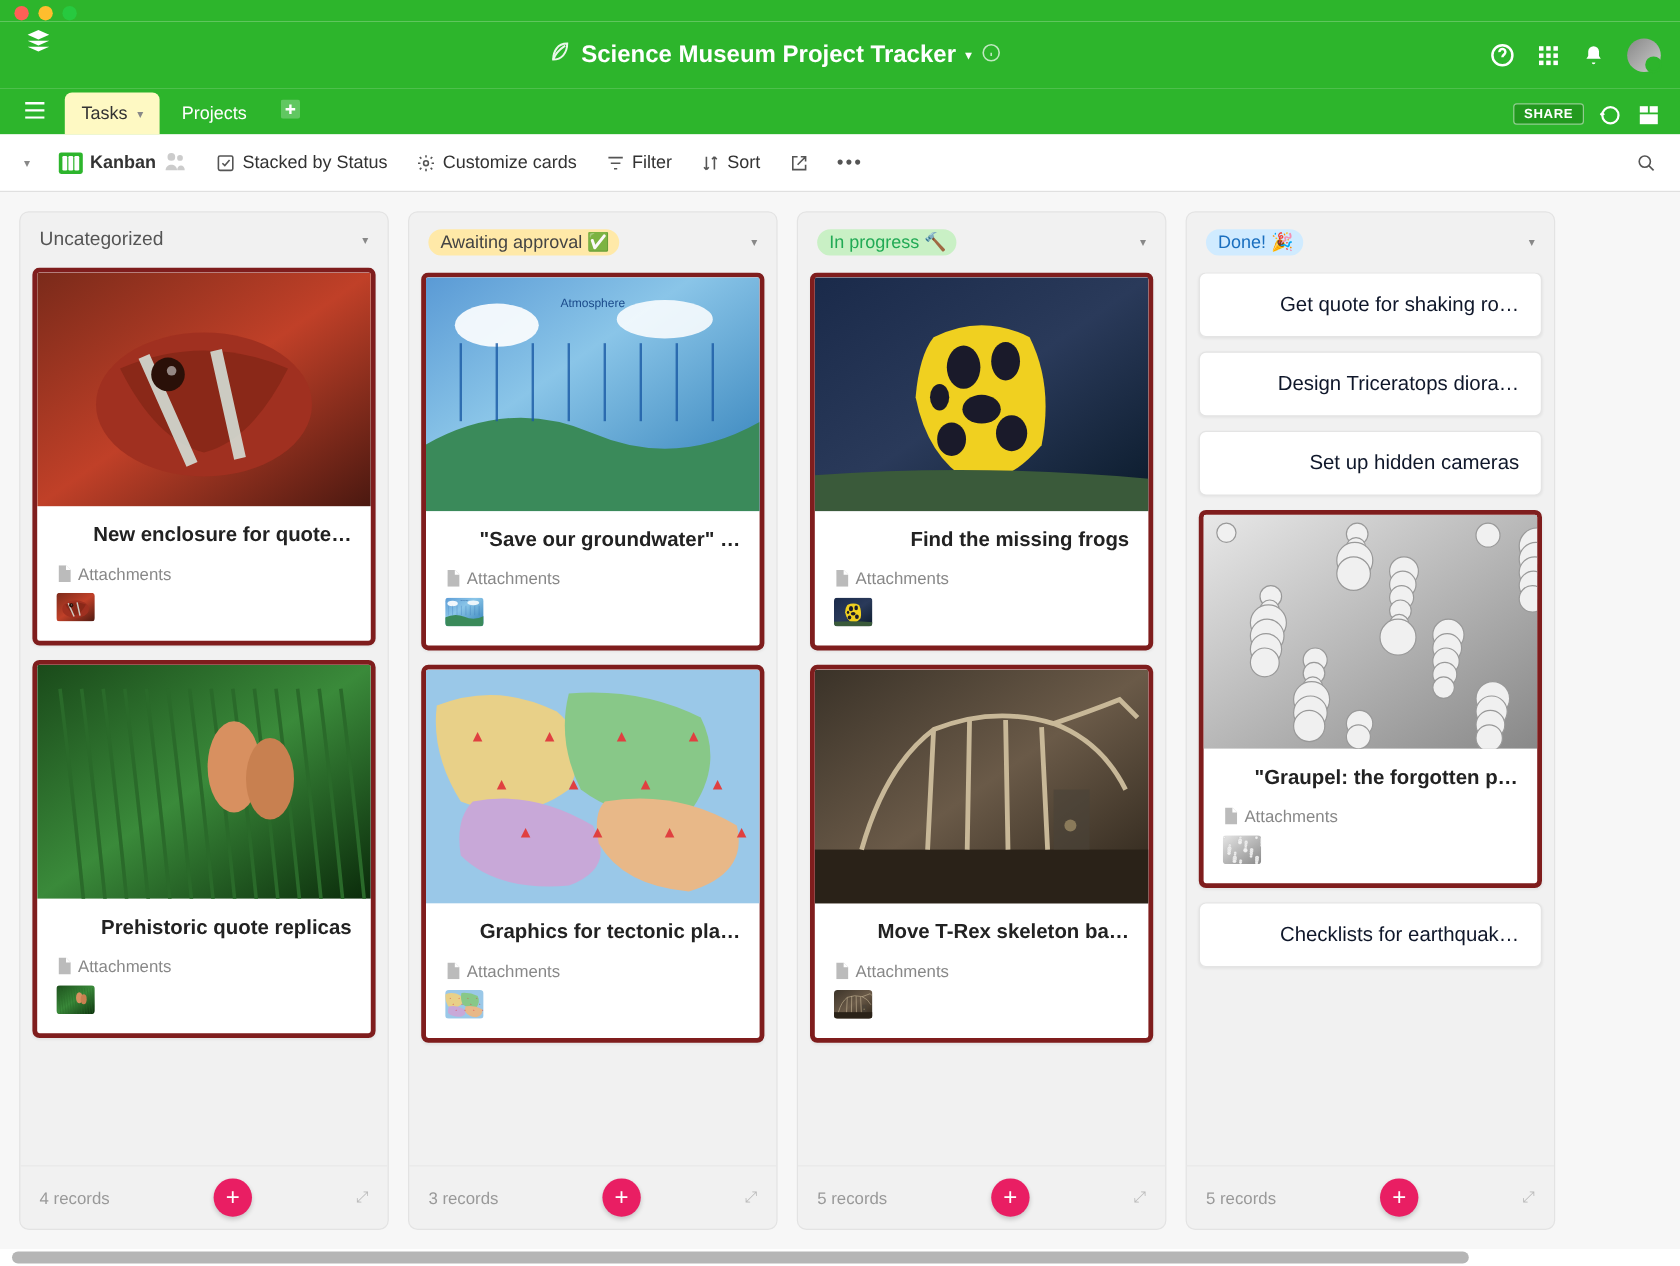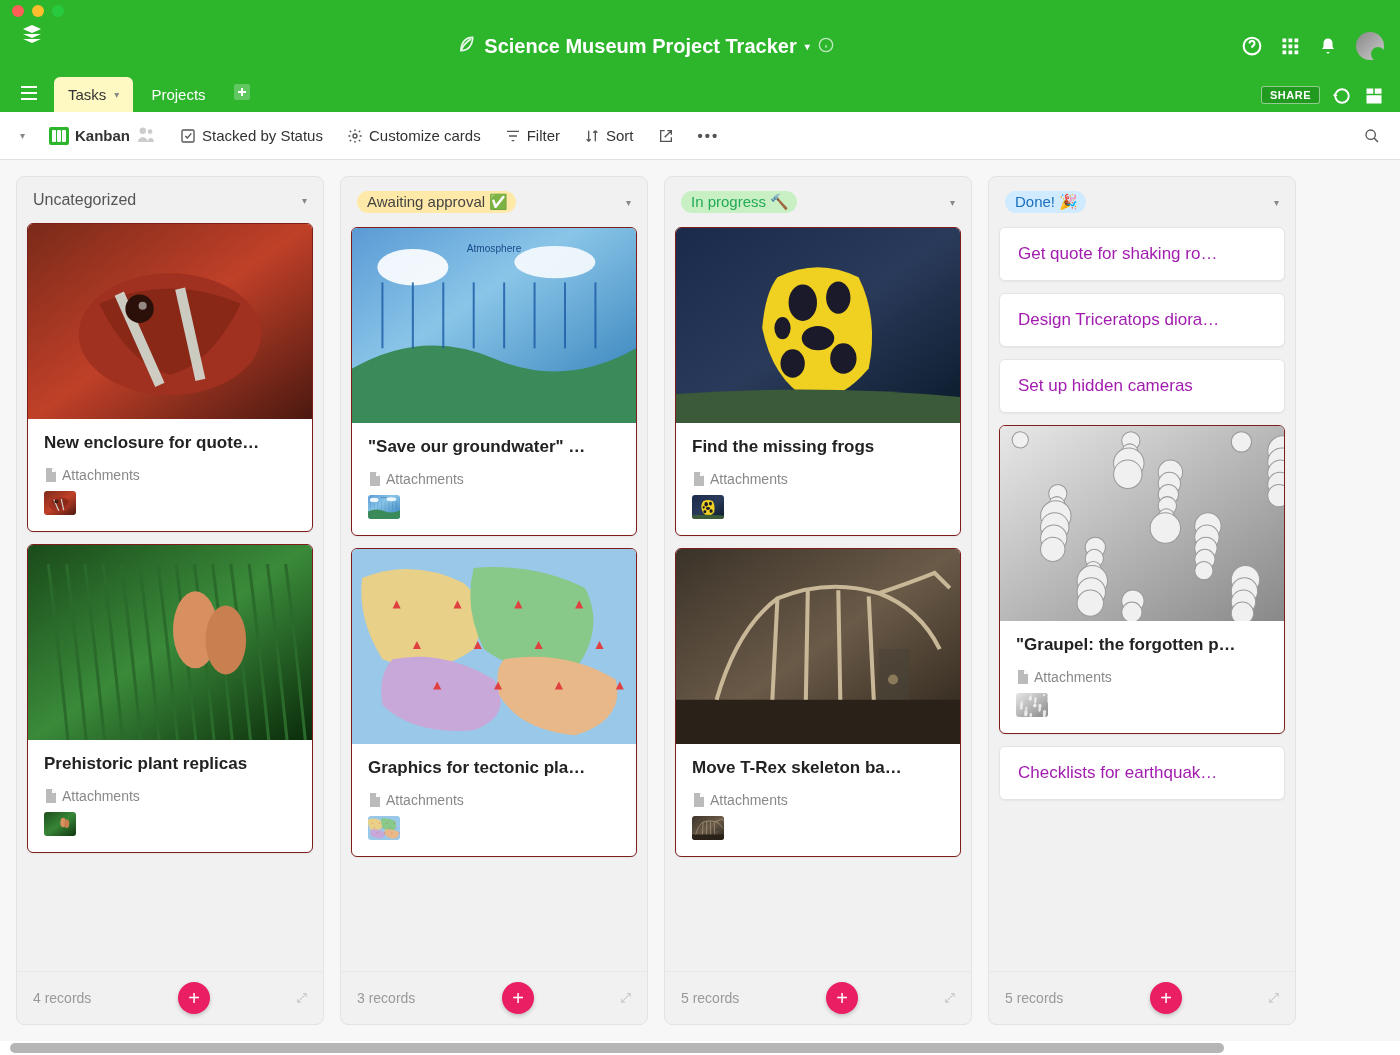"Uncategorized" .board { text-align: none -> right }
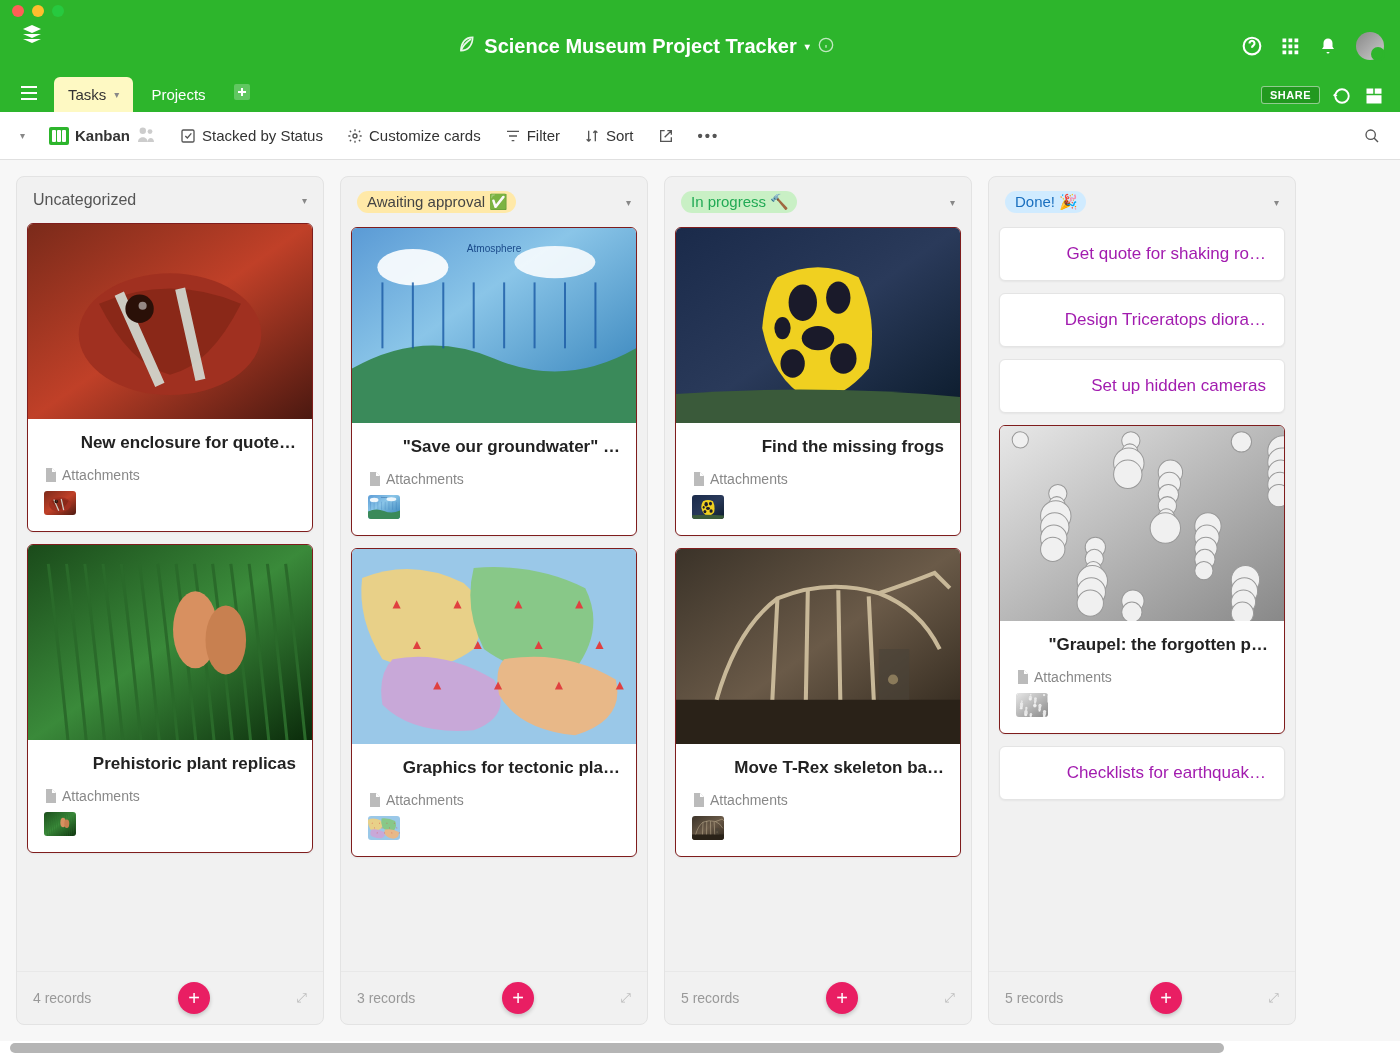"Atmosphere" .card { border: 1px solid #7f1d1d -> 4px solid #7f1d1d }
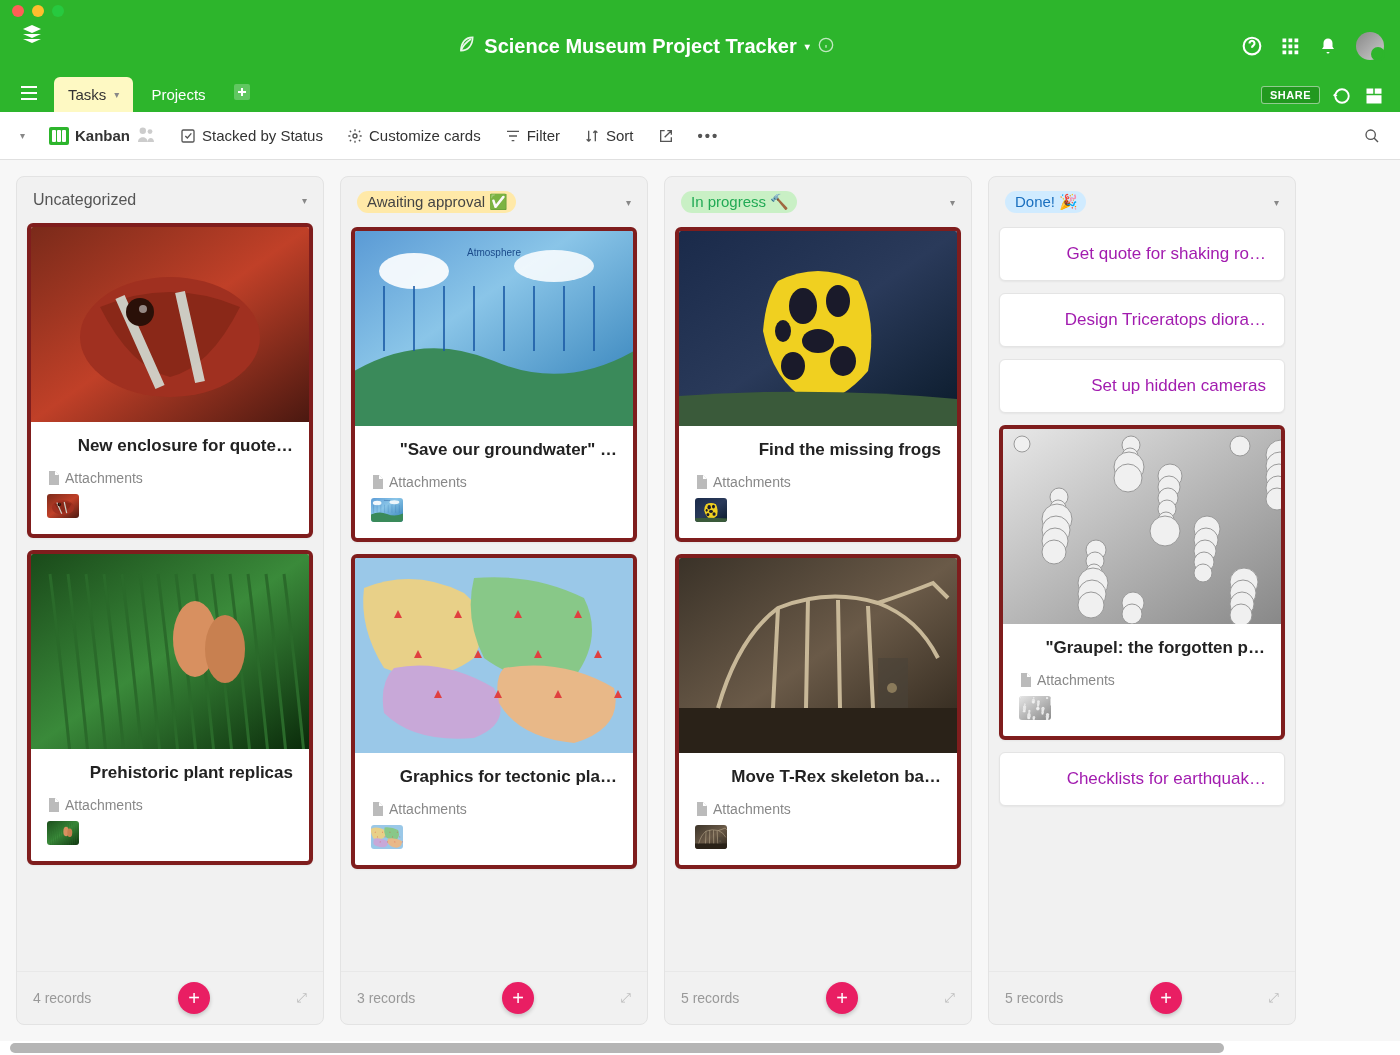"Get quote for shaking ro…" .simple-card { color: #a21caf -> #0f172a }
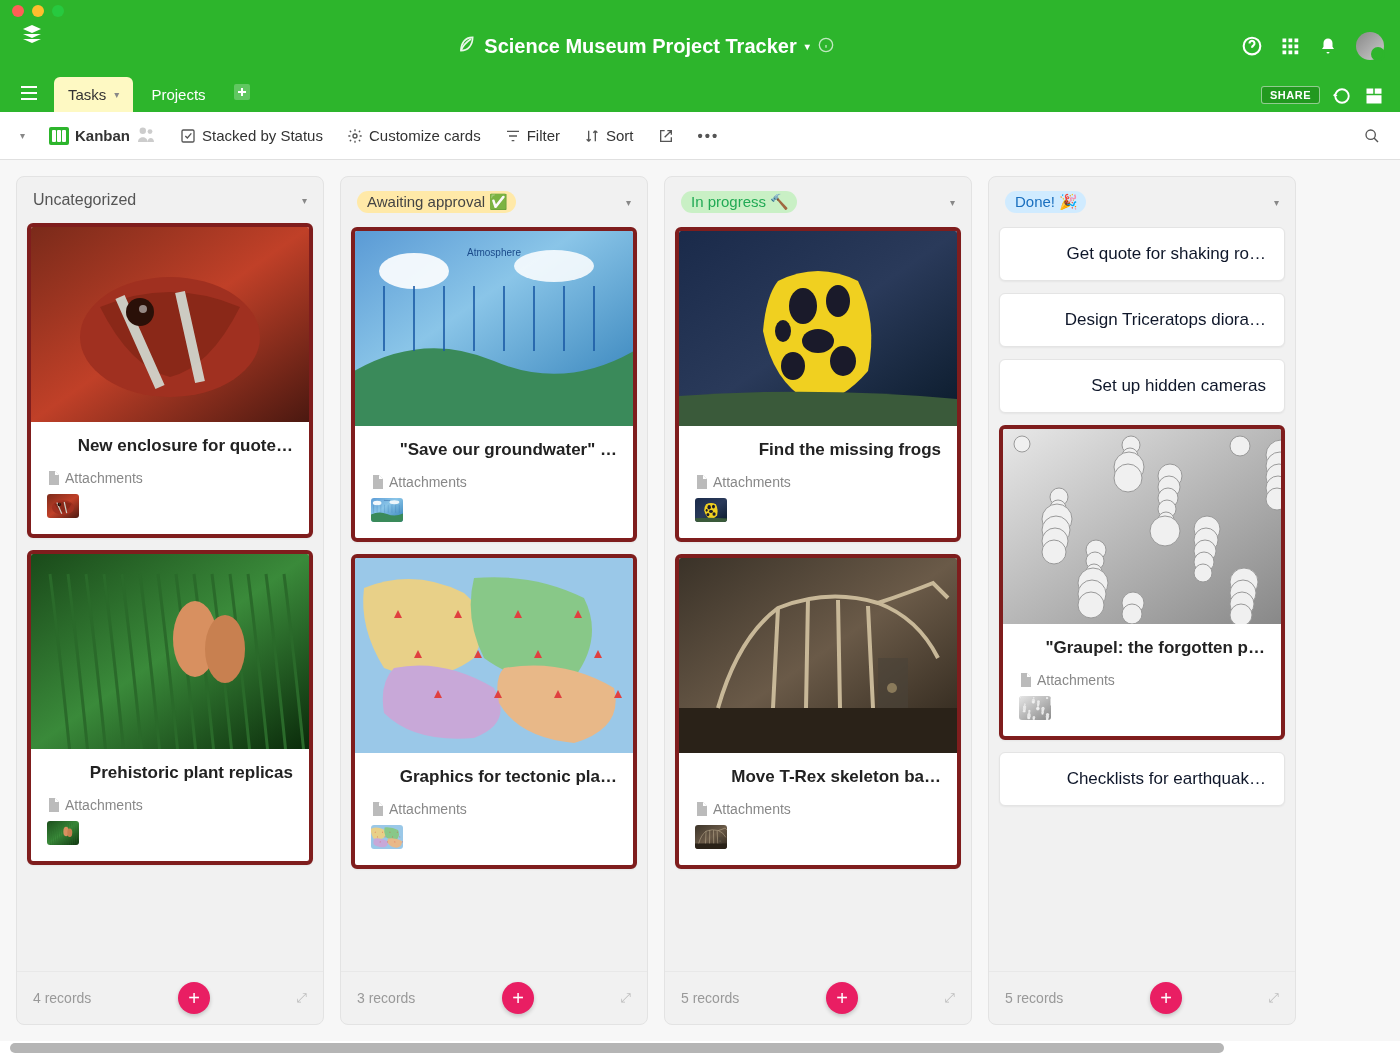"Prehistoric plant replicas" div.card-title { text: plant -> quote }
